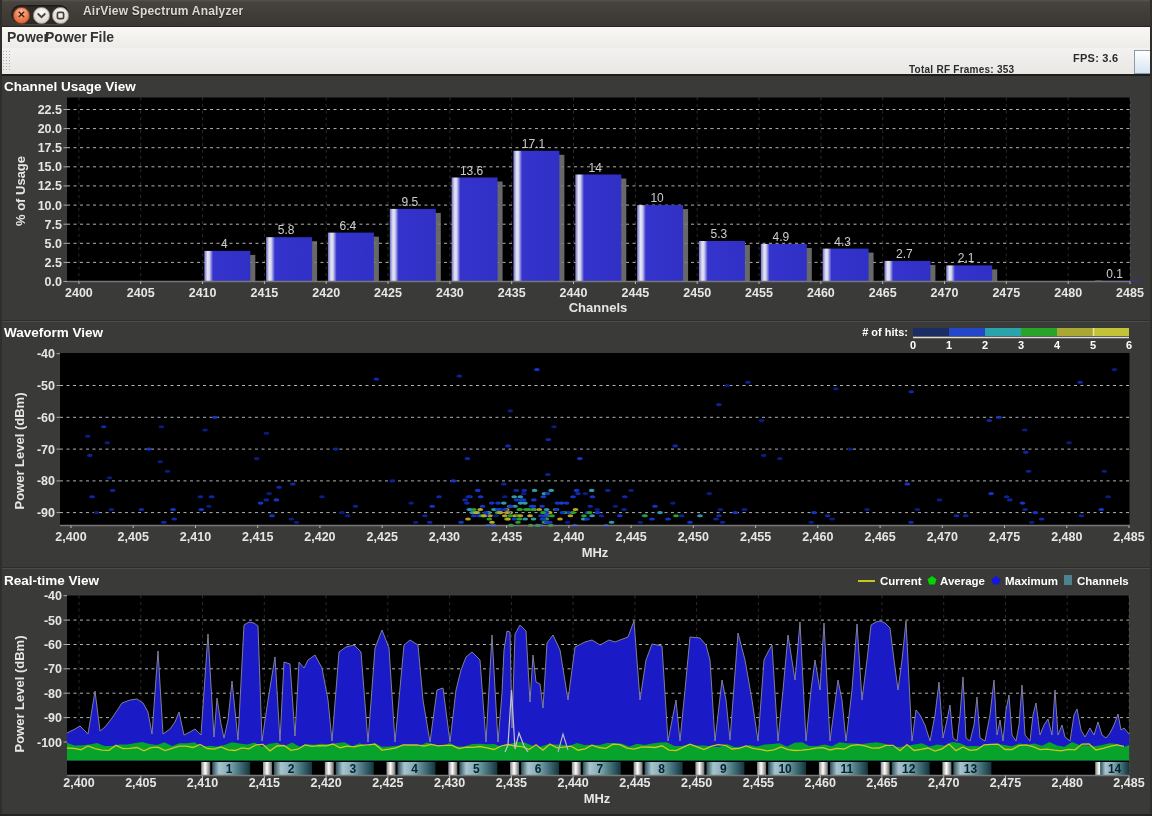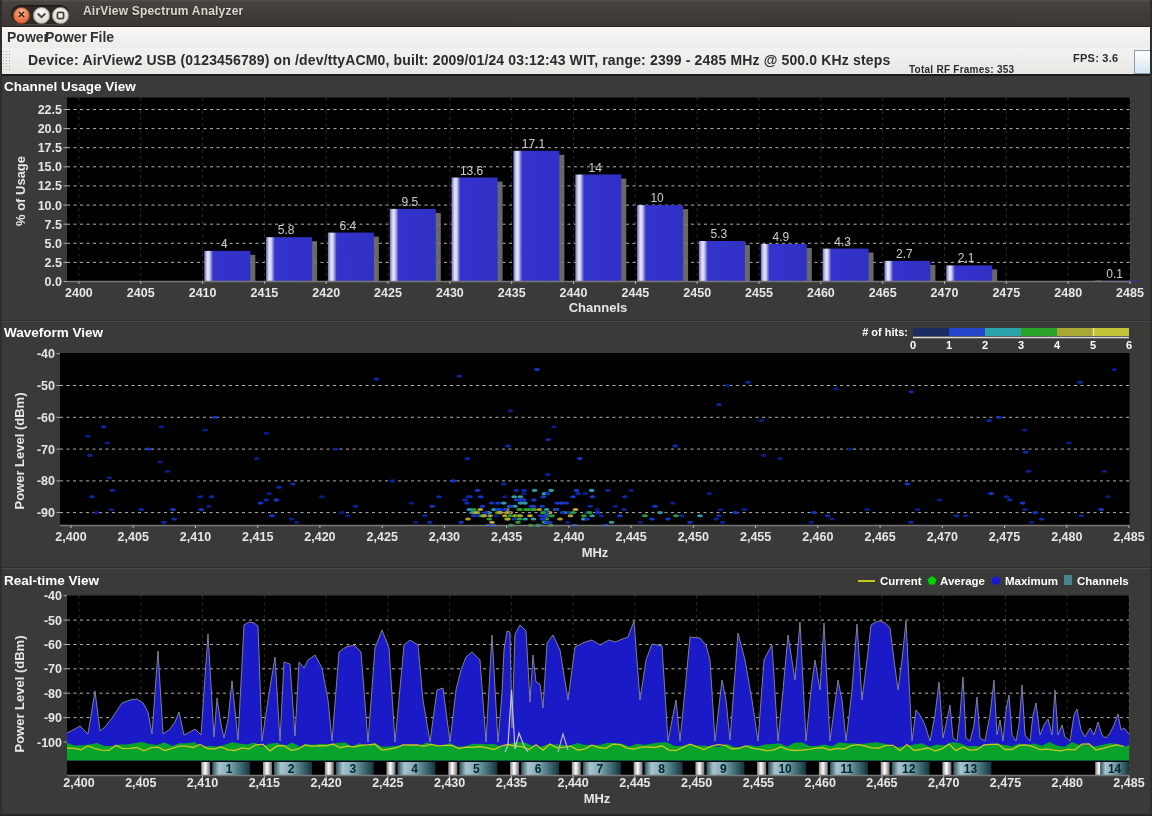"Device: AirView2 USB (0123456789) on" div { html: <div>Device: AirView2 USB (0123456789) on /dev/ttyACM0, built: 2009/01/24 03:12:43 WIT, range: 2399 - 2485 MHz @ 500.0 KHz steps</div> -> none }
